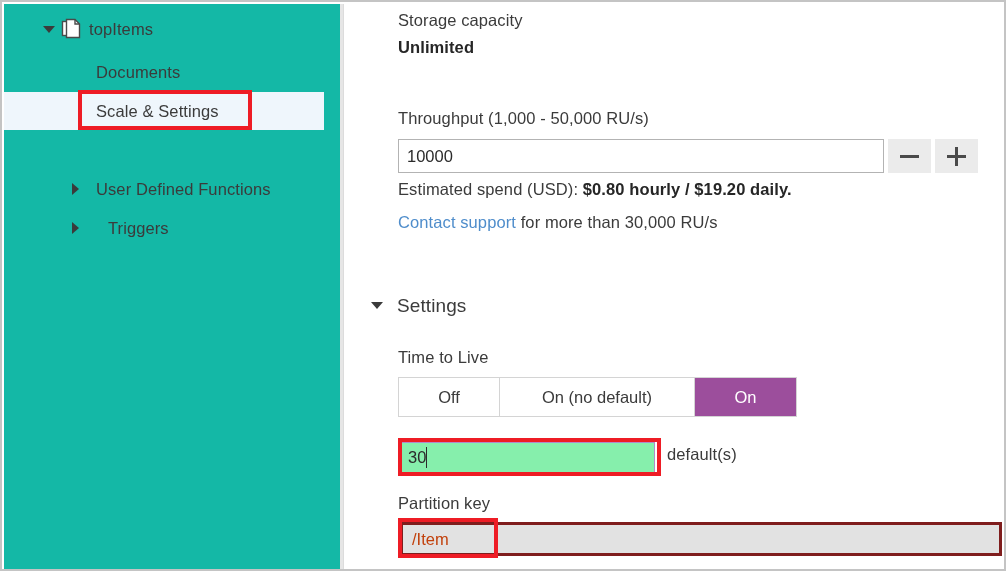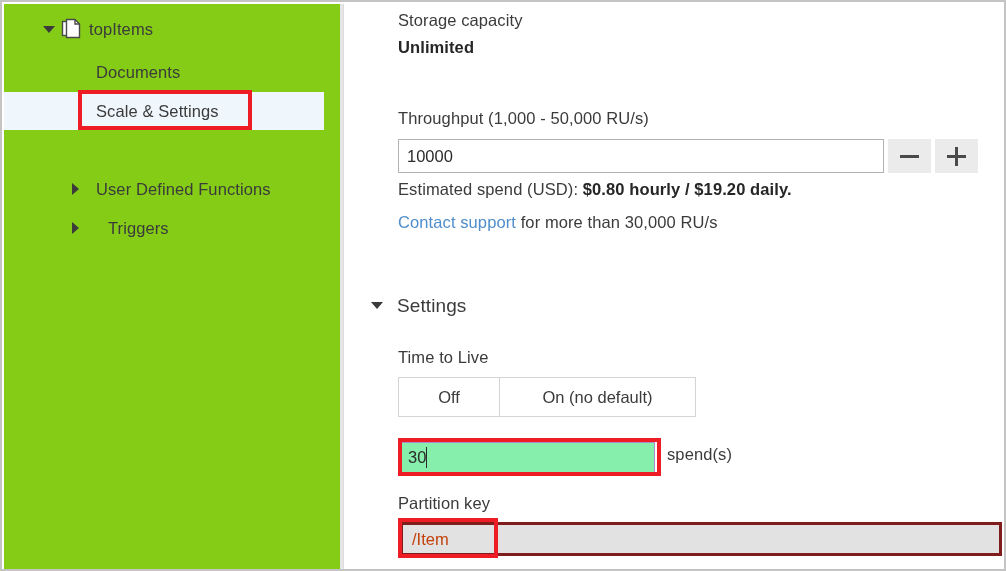"topItems" #sidebar { background: #84cc16 -> #14b8a6 }
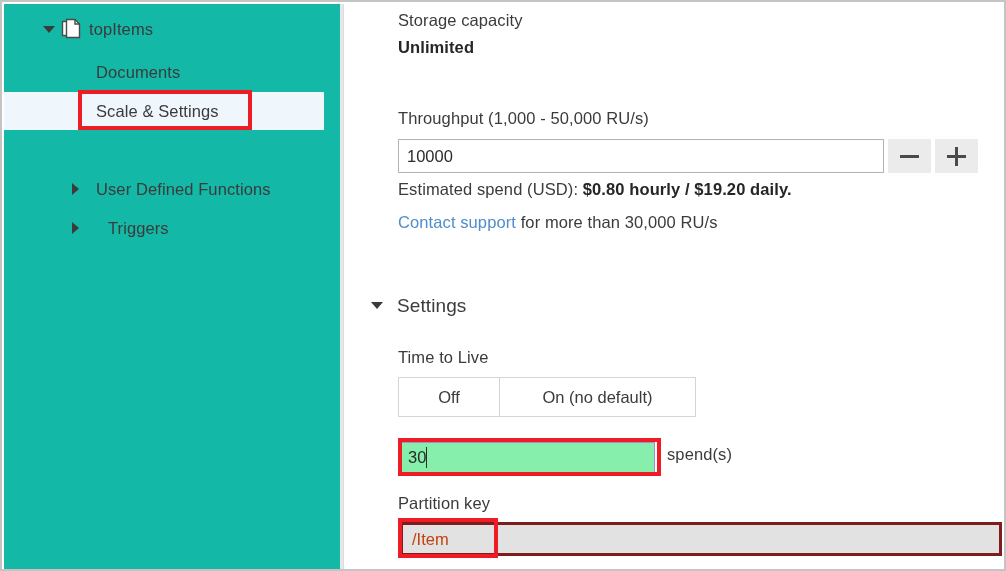"On" button.ttl-btn { html: none -> <button>On</button> }
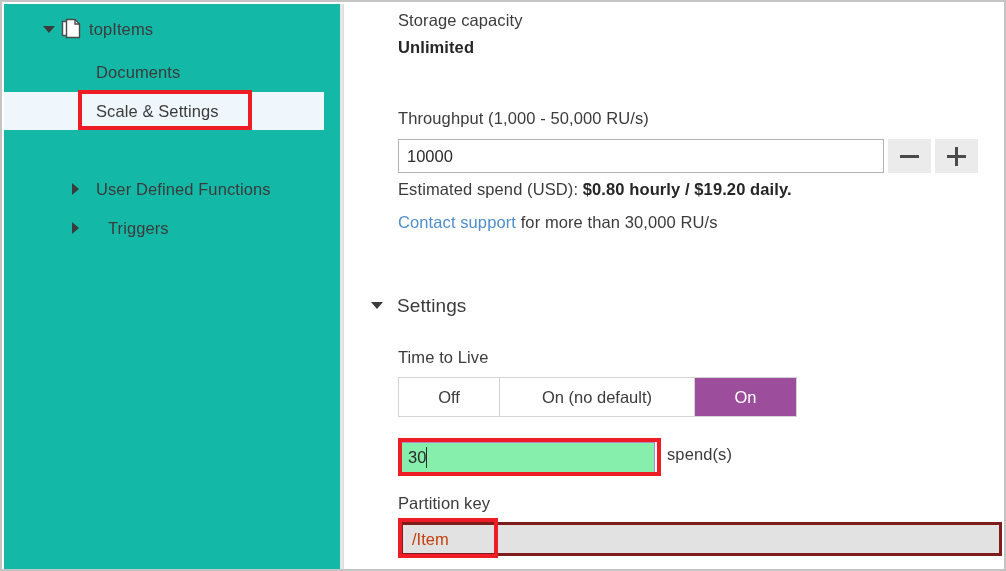"spend(s)" div.lbl { text: spend -> default }
